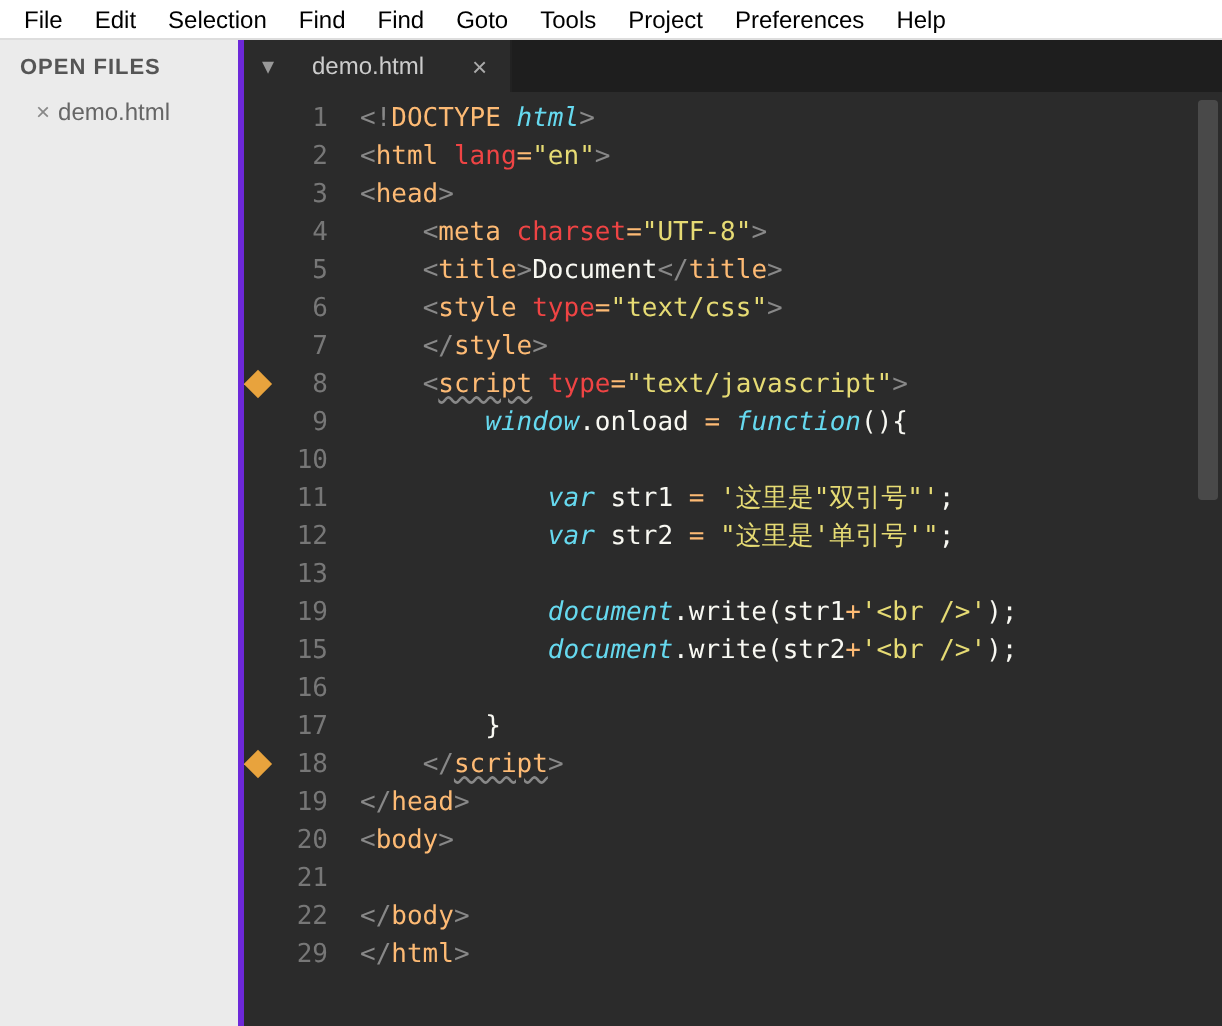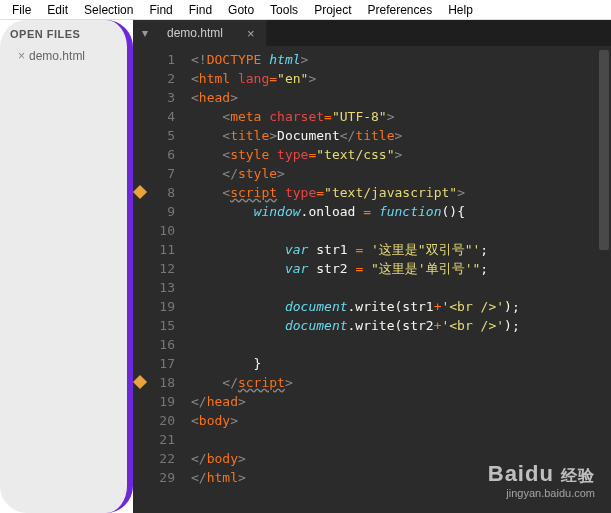"OPEN FILES" .sidebar { border-radius: 27px -> none; border-right: 6px solid #6d28d9 -> 3px solid #6d28d9; width: 133px -> 122px }
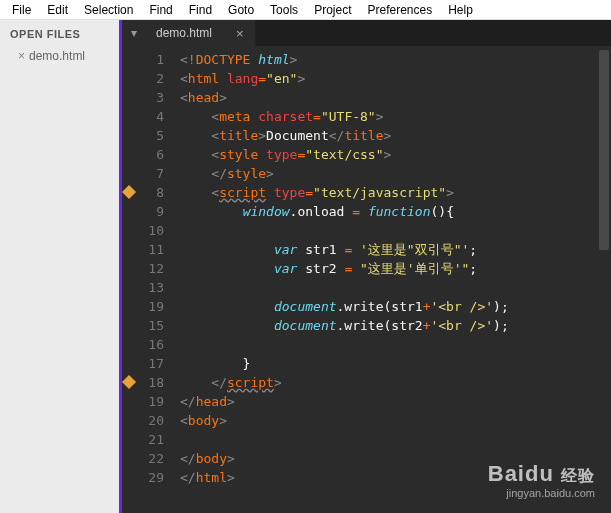"DOCTYPE" .c-pink { color: #f97316 -> #fdba74 }
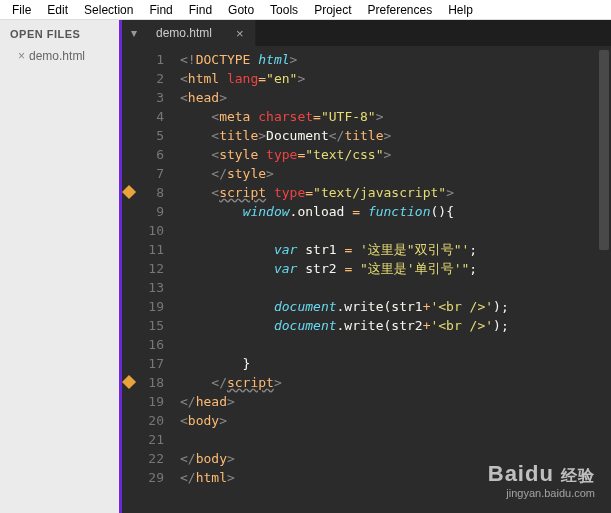"Baidu 经验" div.watermark { html: <div> <div><span>Baidu</span> <span>经验</span></div> <div>jingyan.baidu.com</div> </div> -> none }
